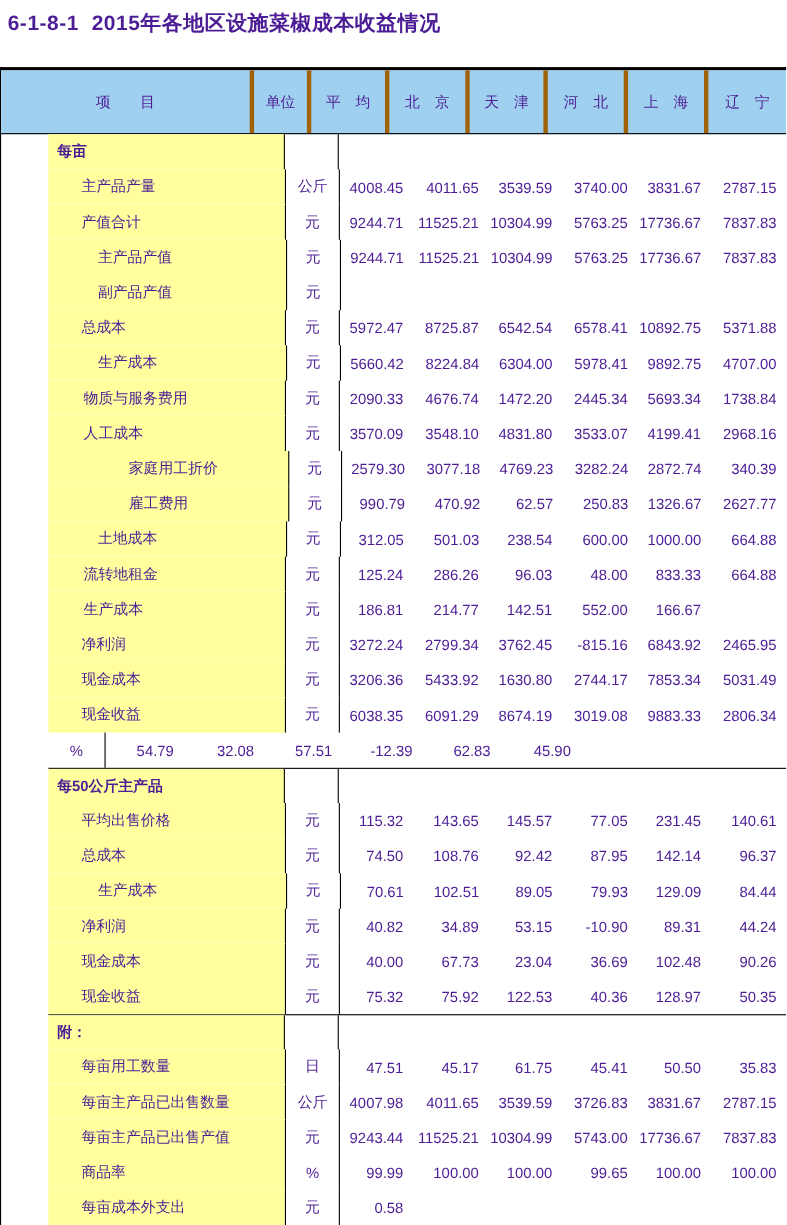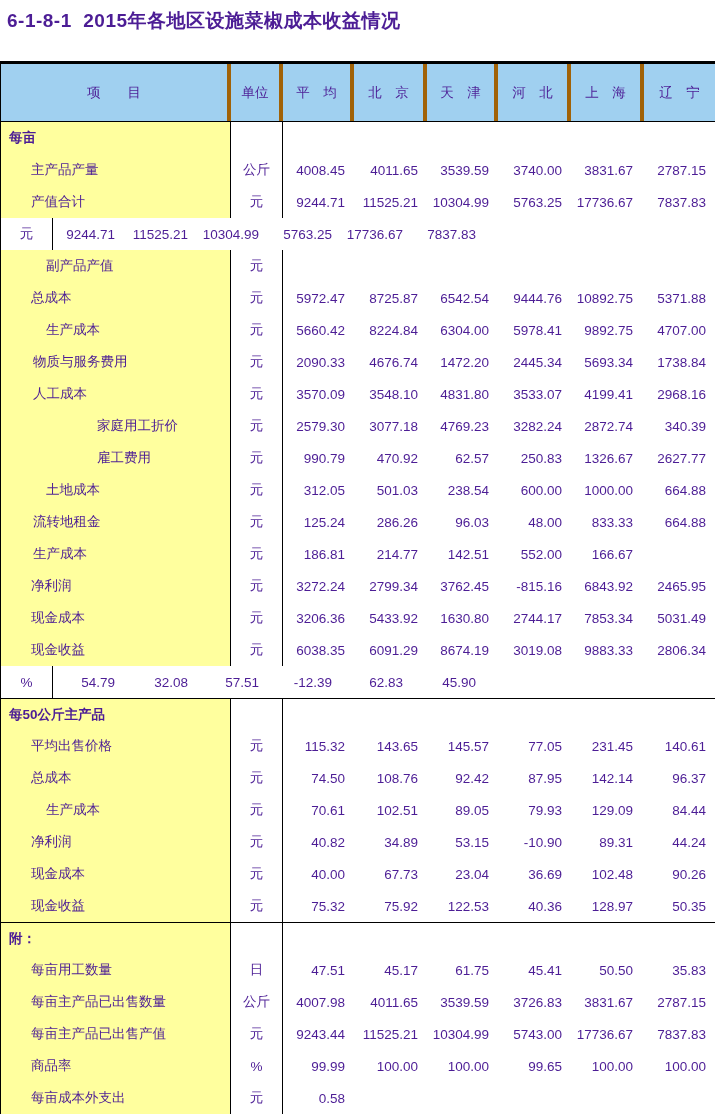"每亩" .row { margin-left: none -> 43px }
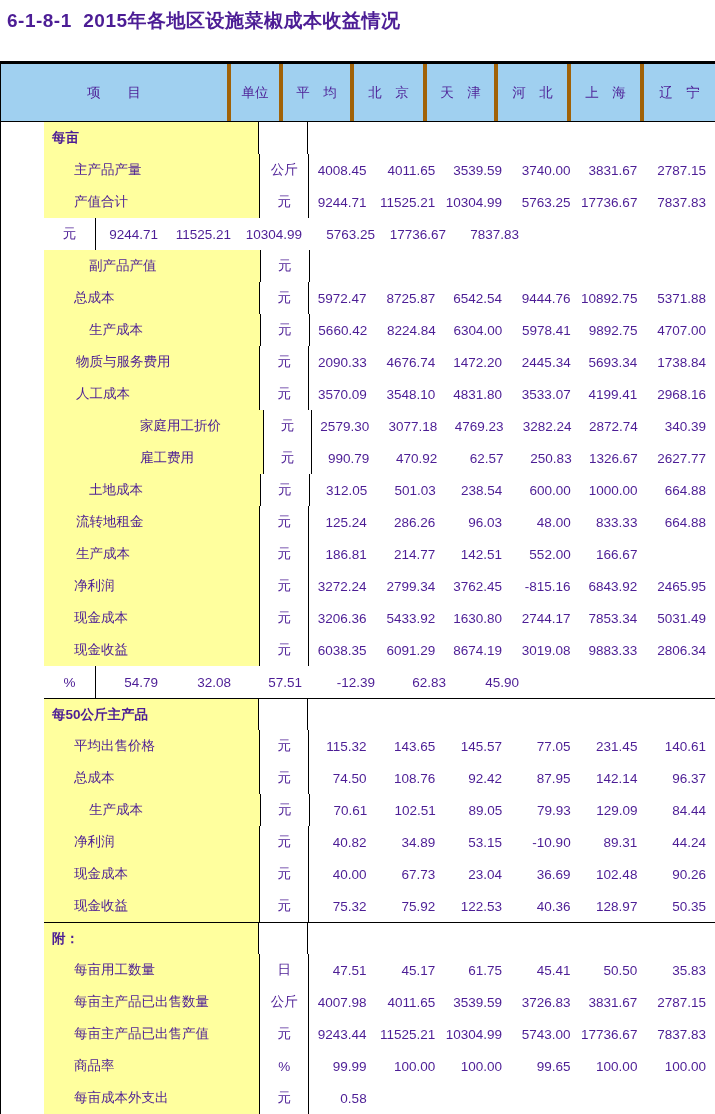"主产品产值" div.cell { html: none -> <div>主产品产值</div> }
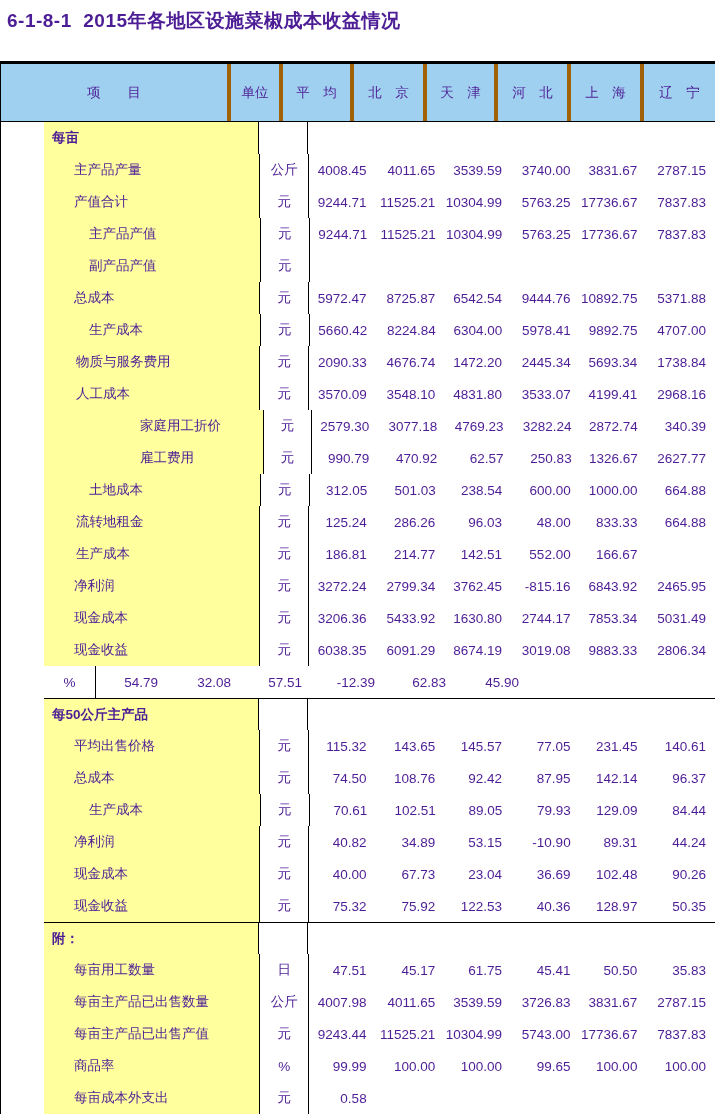"9444.76" div.cell { text: 9444.76 -> 6578.41 }
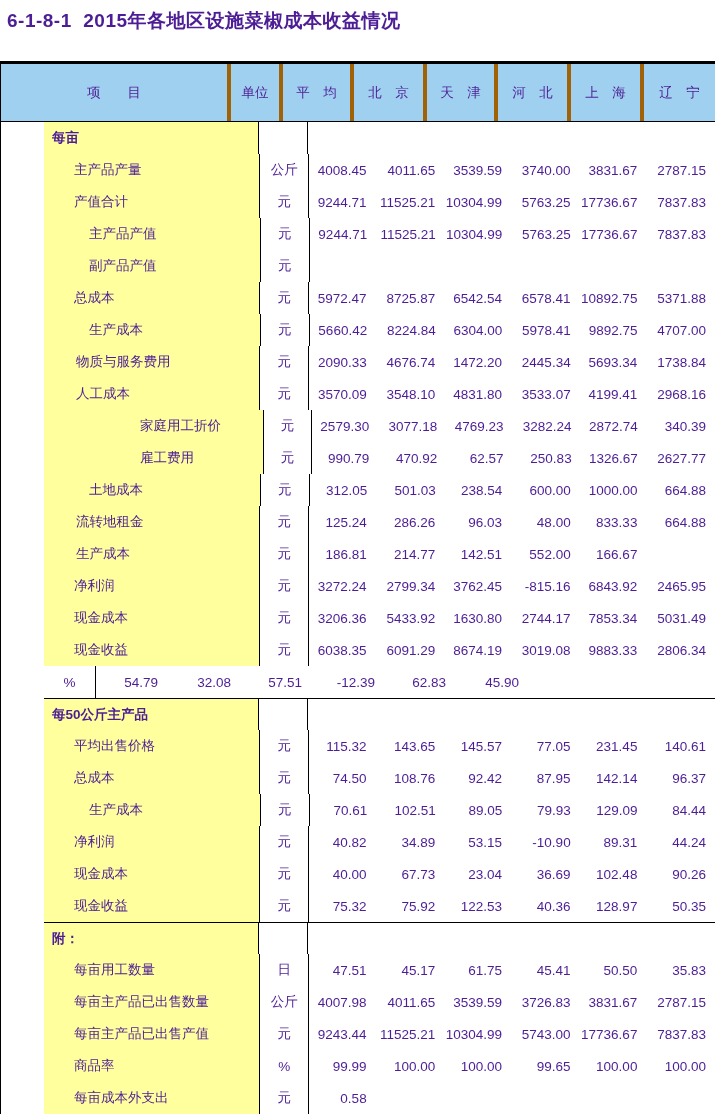"家庭用工折价" .ind4 { padding-left: 96px -> 73px }
